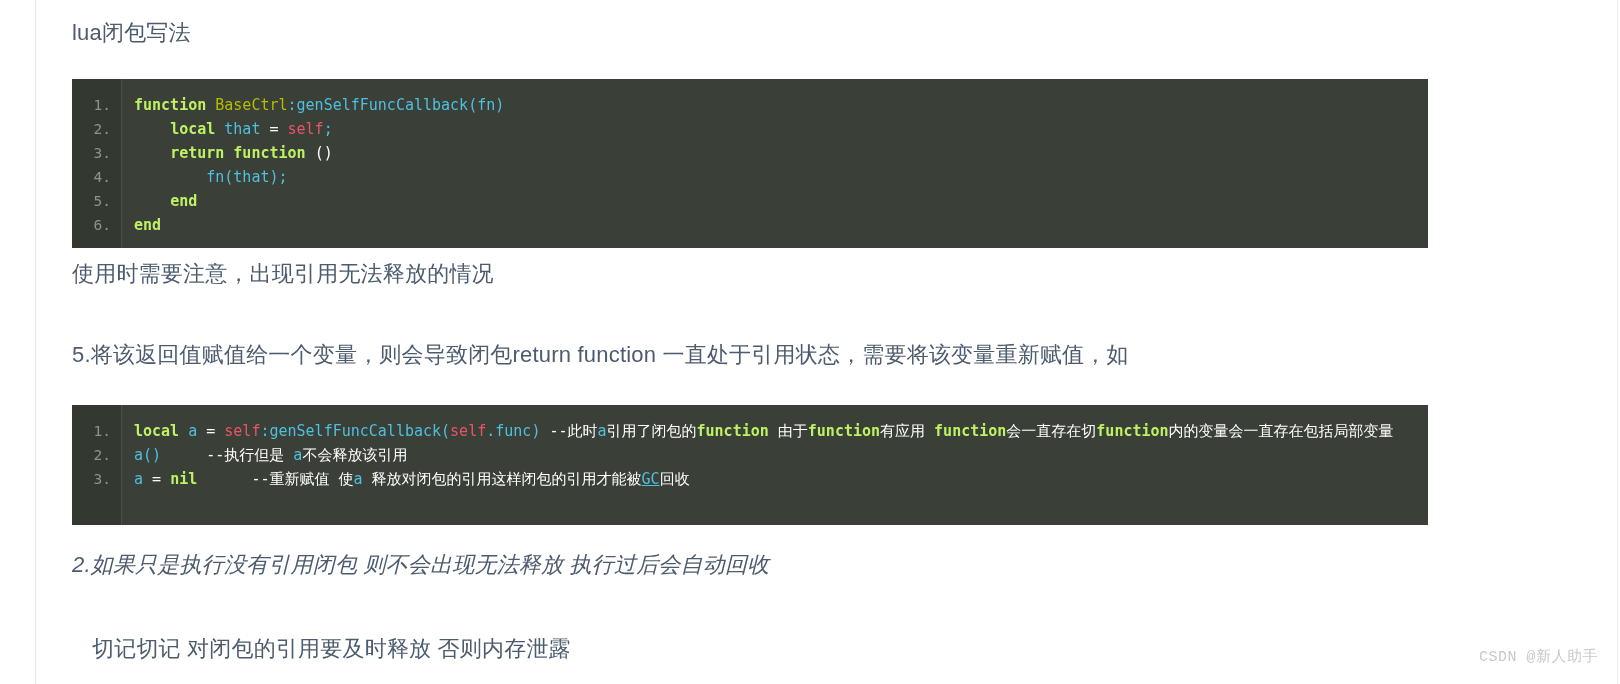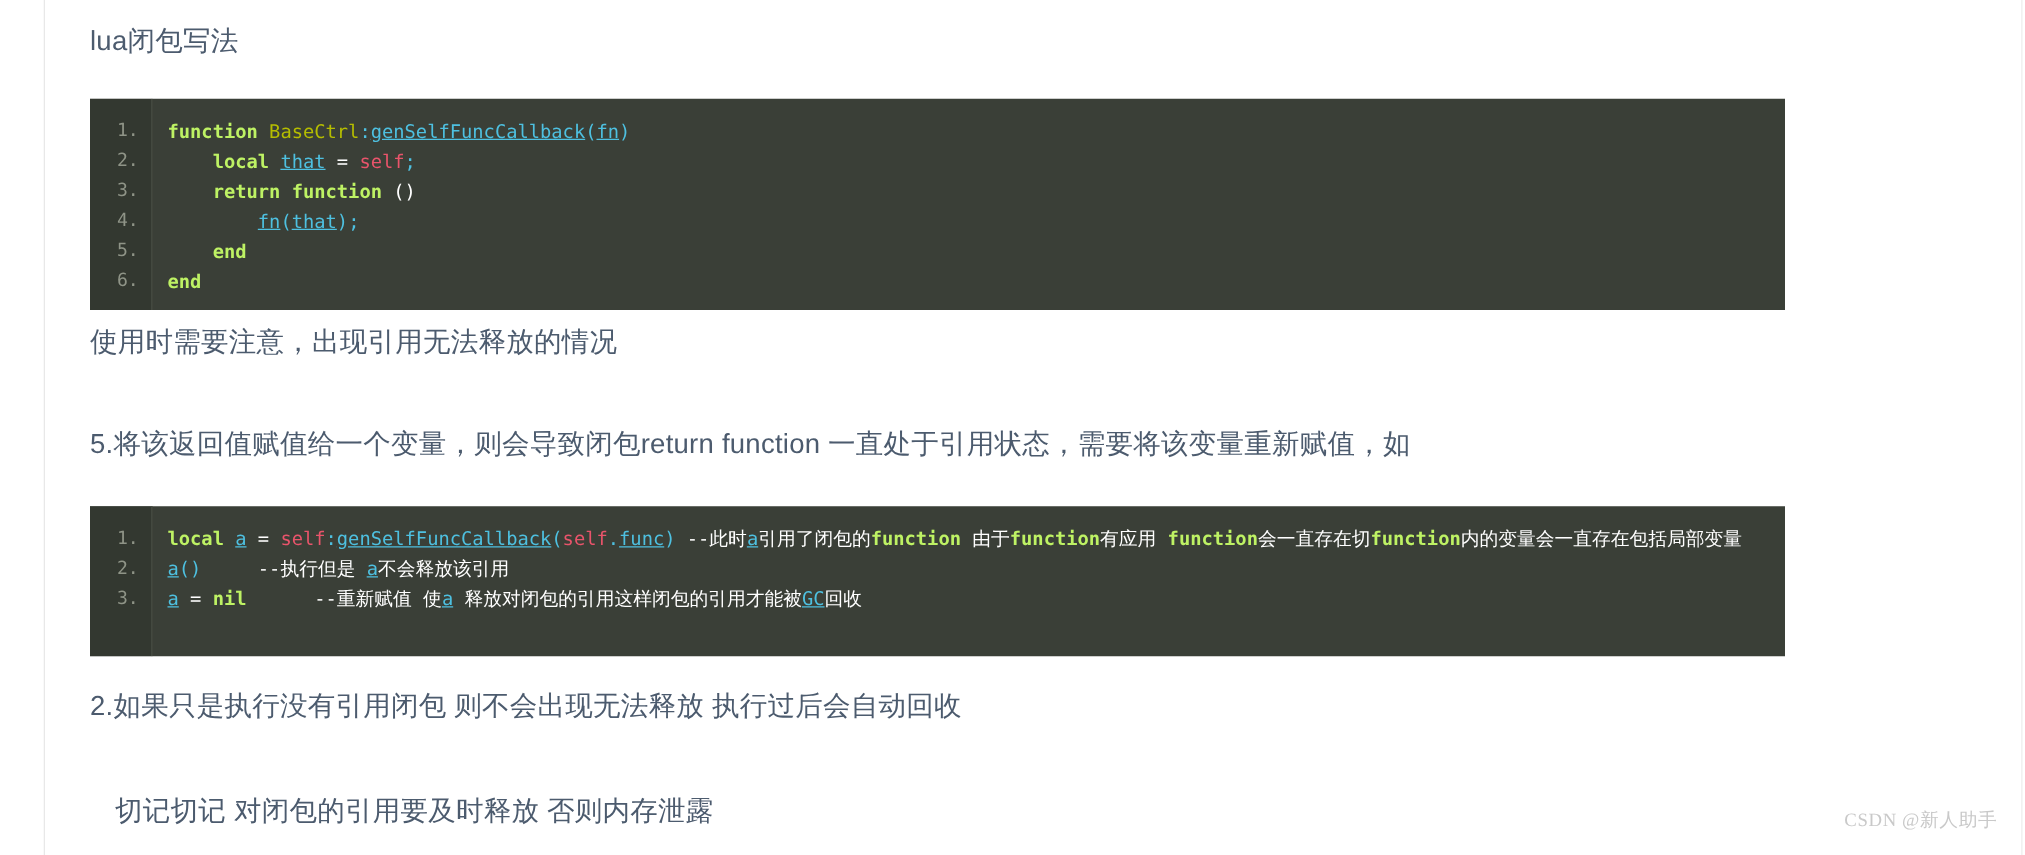"genSelfFuncCallback" .t-fn { text-decoration: underline -> none }
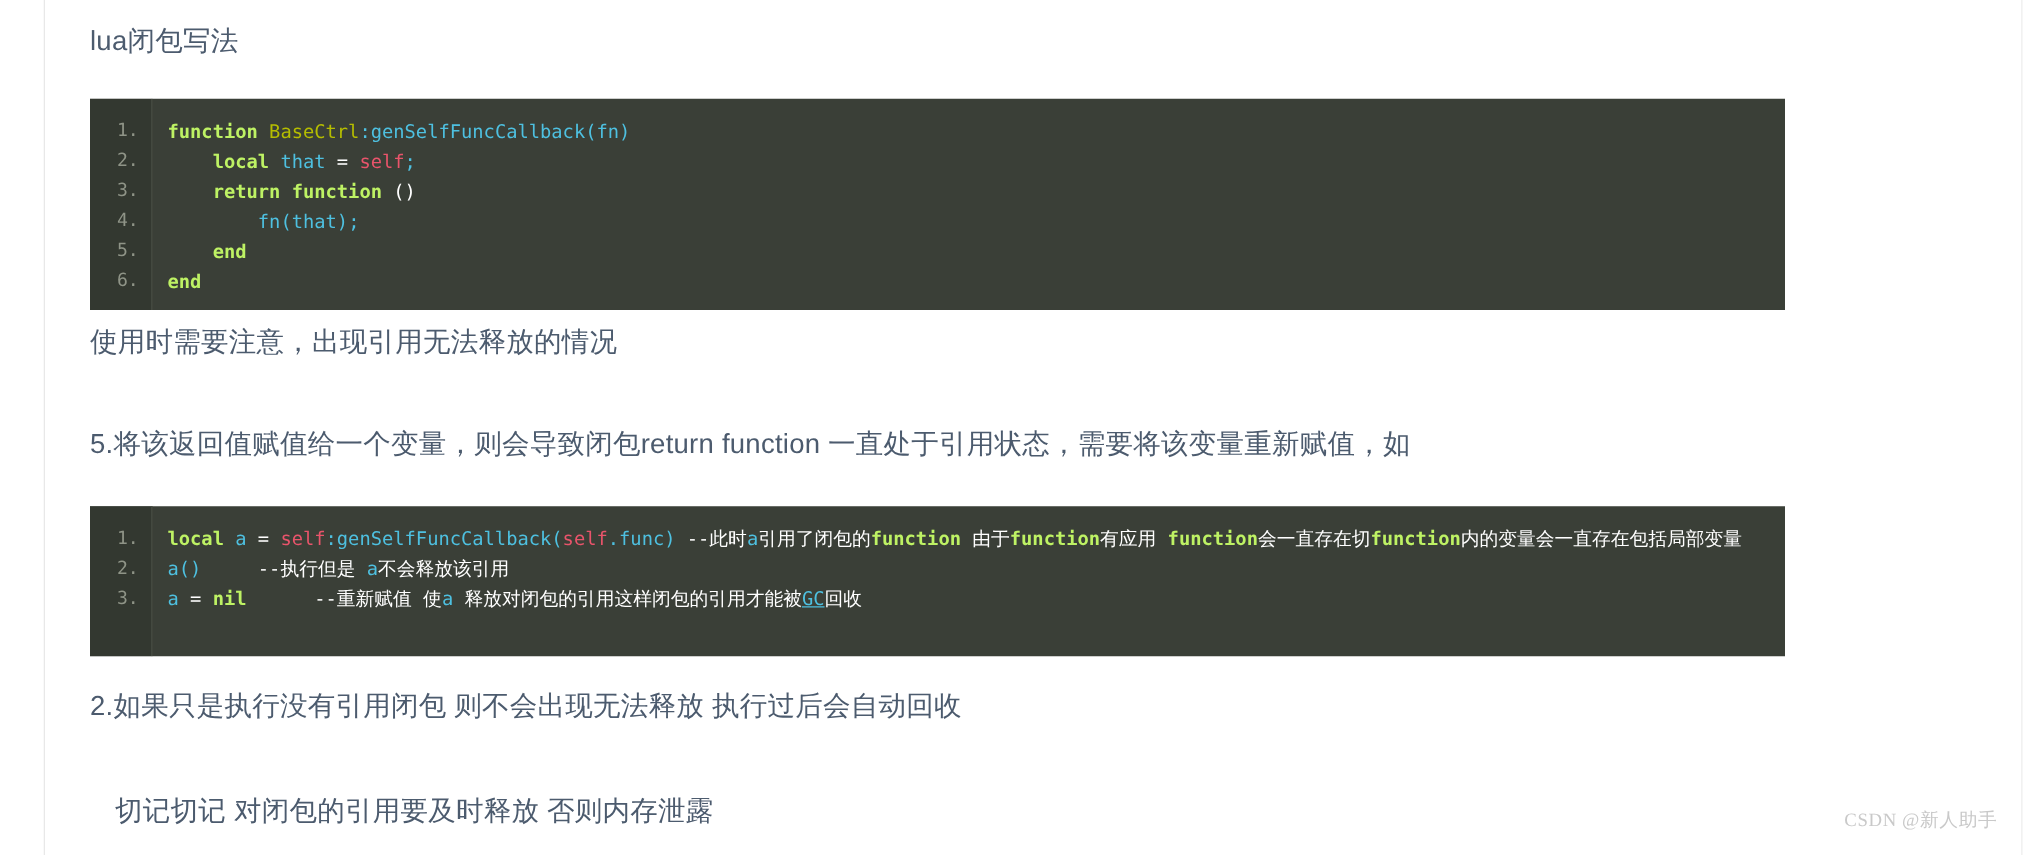"2.如果只是执行没有引用闭包 则不会出现无法释放 执行过后会自动回收" #p-item2 { font-style: none -> italic }
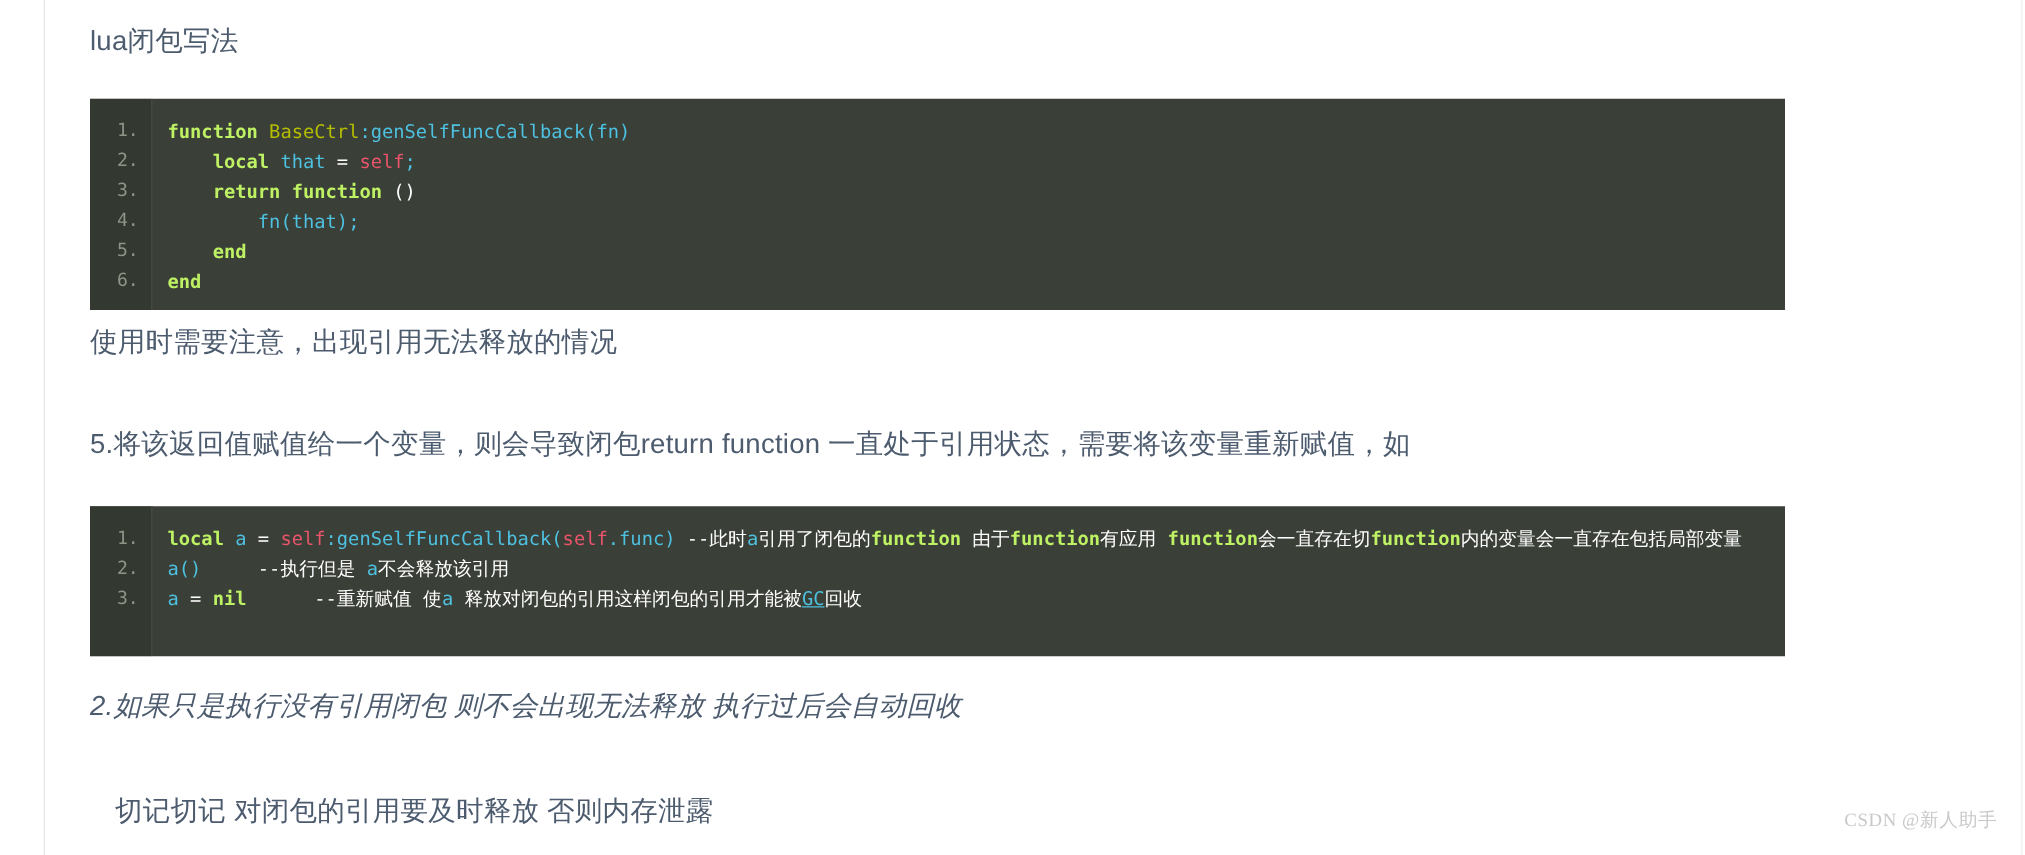"CSDN @新人助手" #watermark { font-family: Liberation Serif, serif -> Liberation Mono, monospace }
